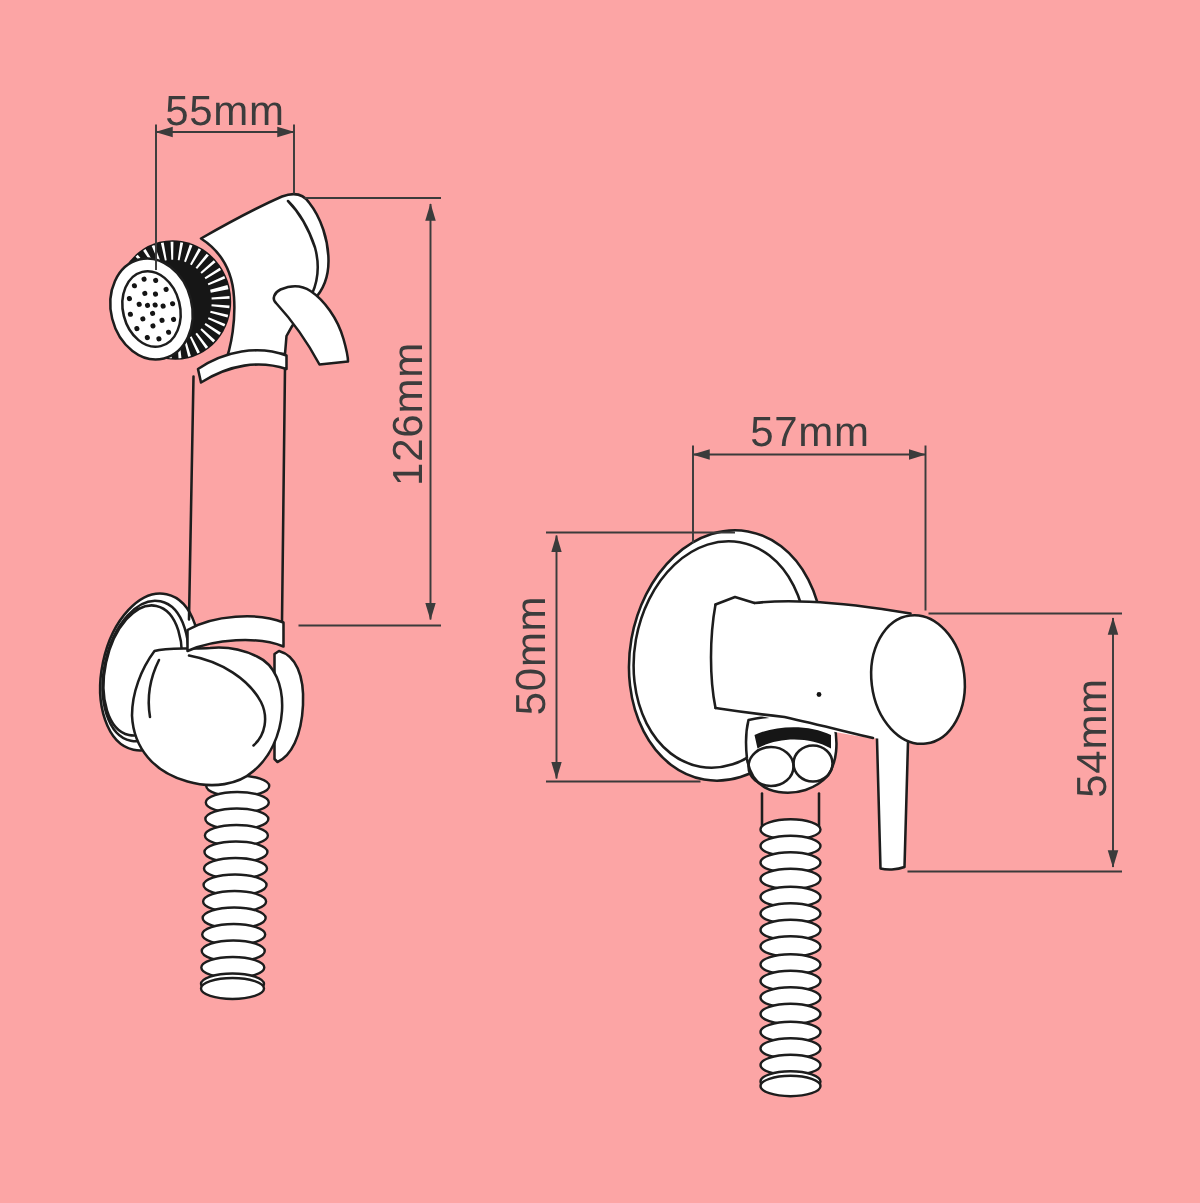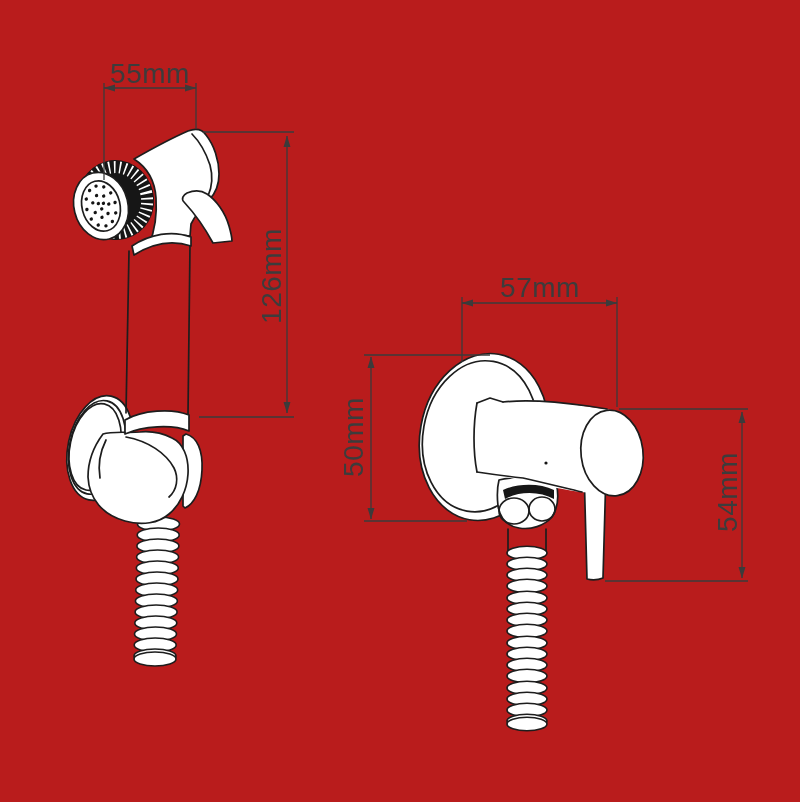"55mm" .stage { background: #b91c1c -> #fca5a5 }
